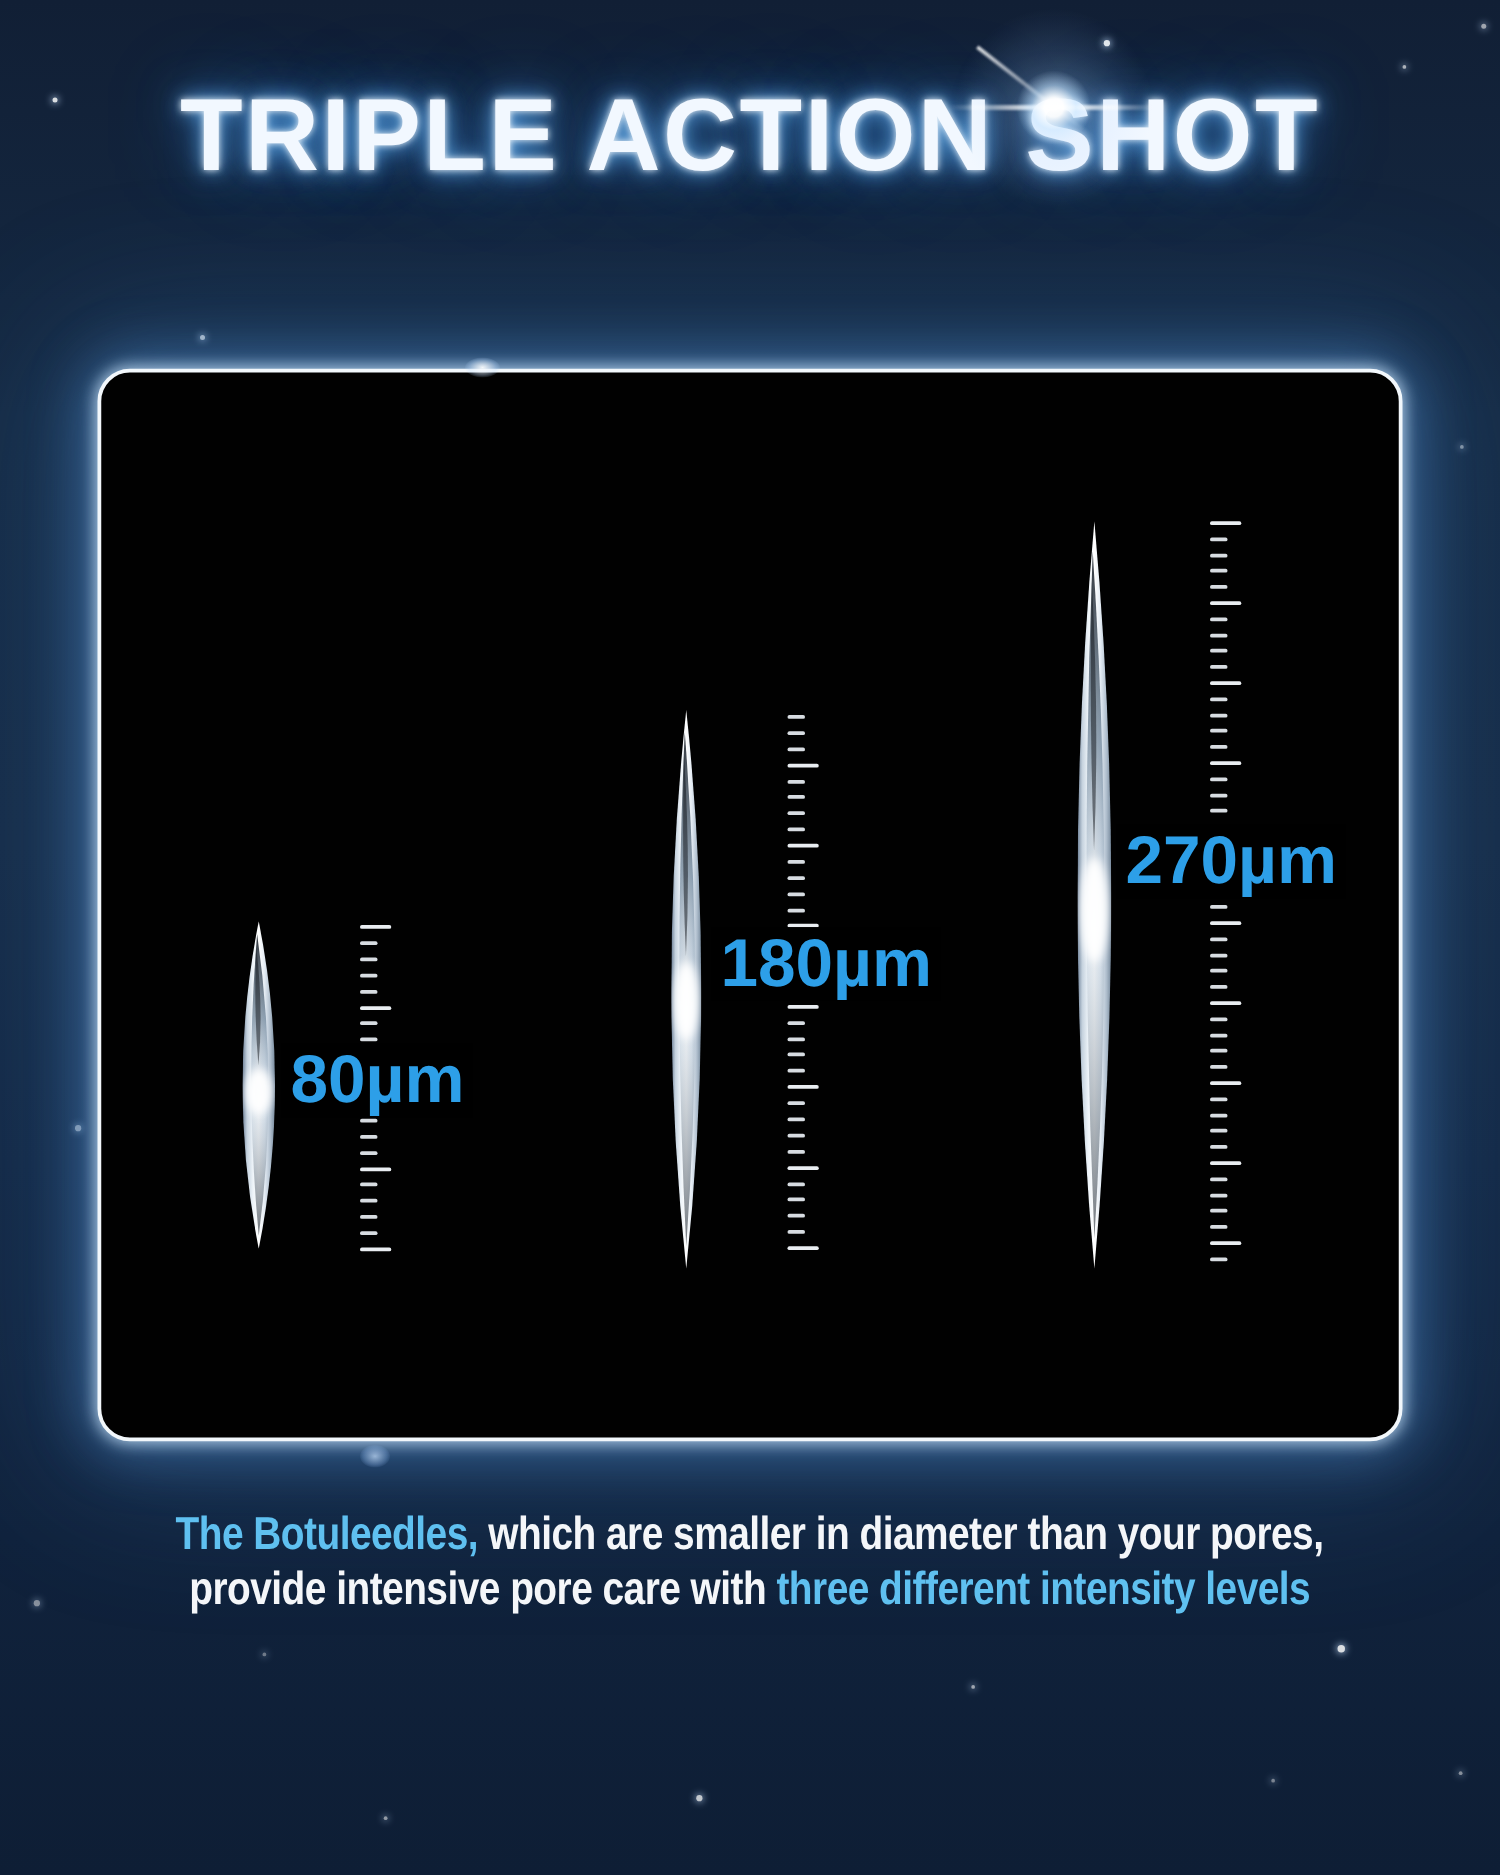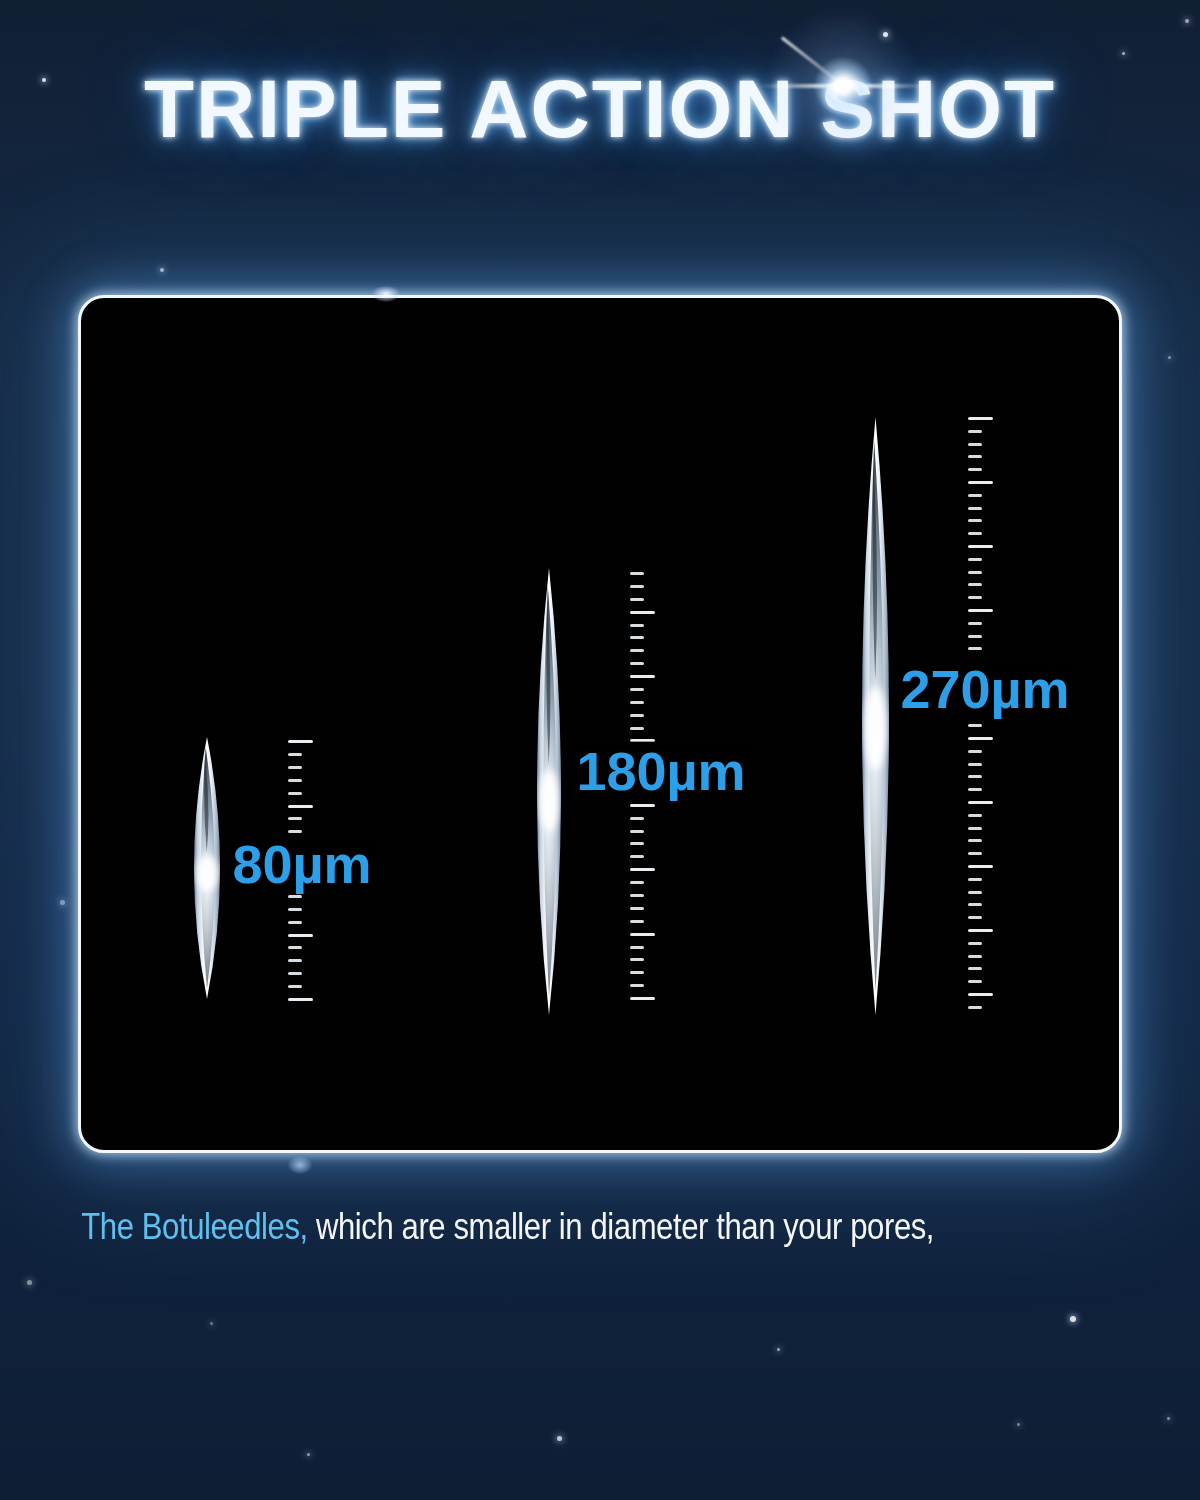"The Botuleedles, which are smaller" .caption { font-weight: normal -> bold; text-align: none -> center }
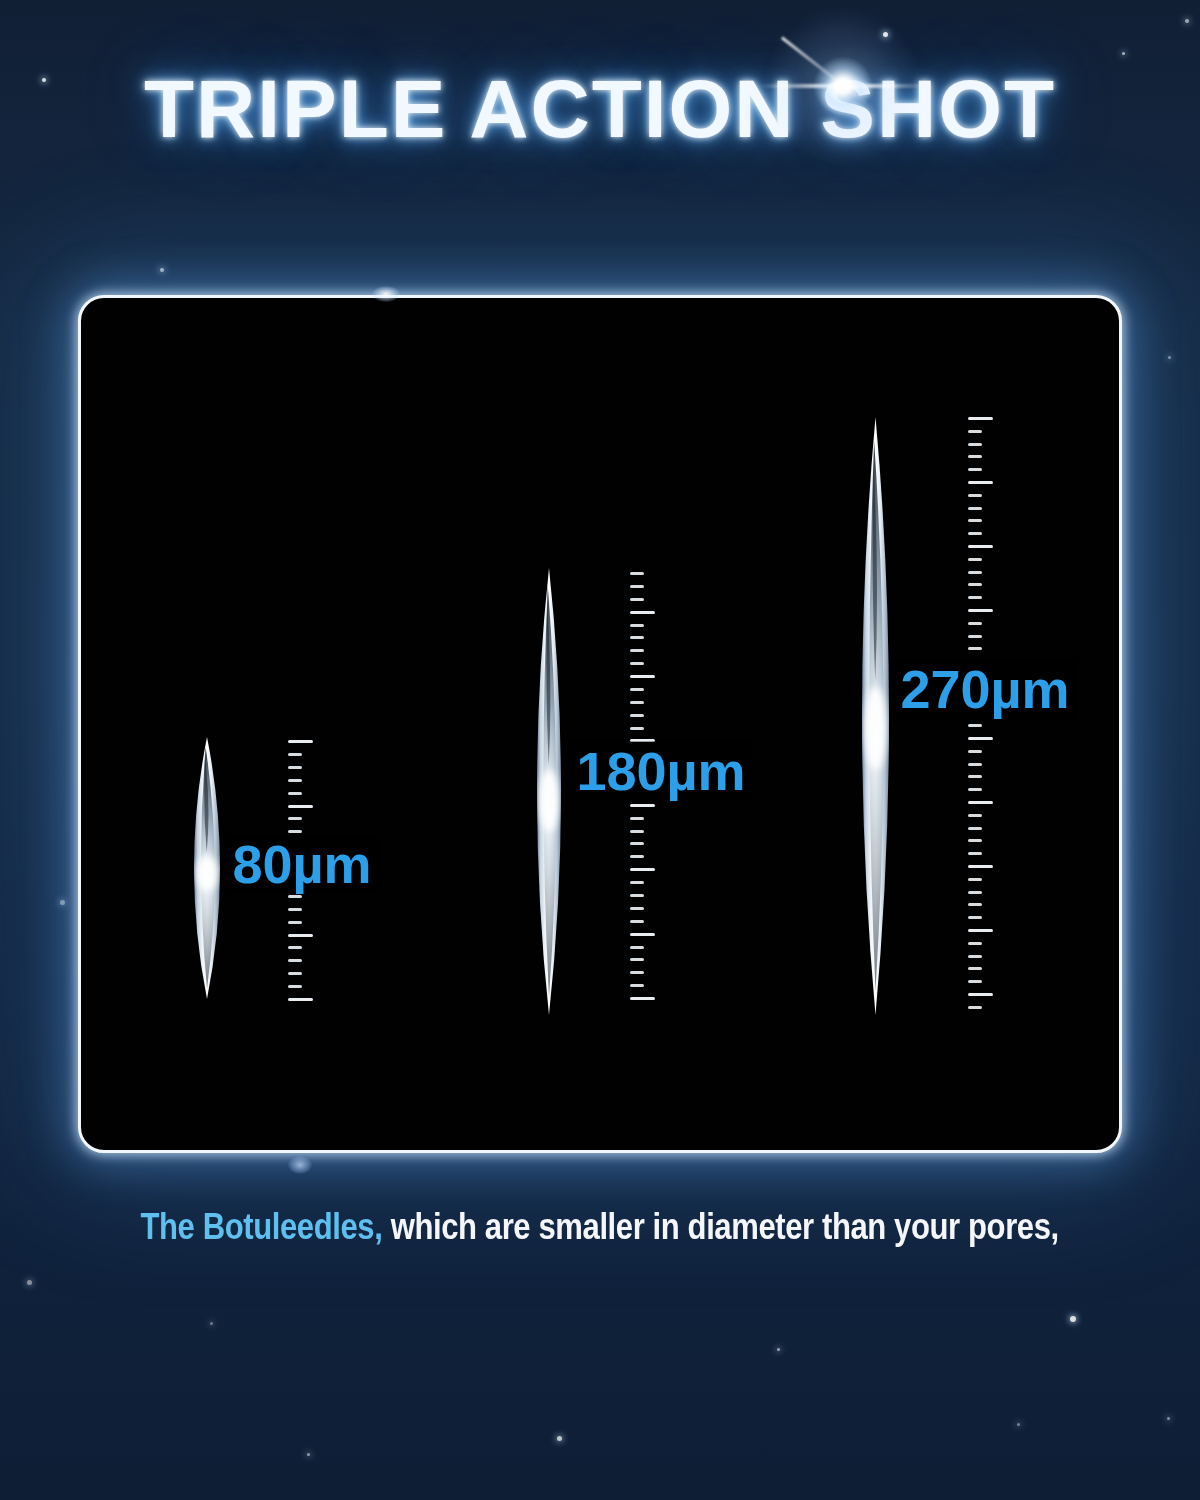"provide intensive pore care with" span.cap-line { html: none -> <span><span> <span>provide intensive pore care with </span><span>three different intensity levels</span> </span></span> }
